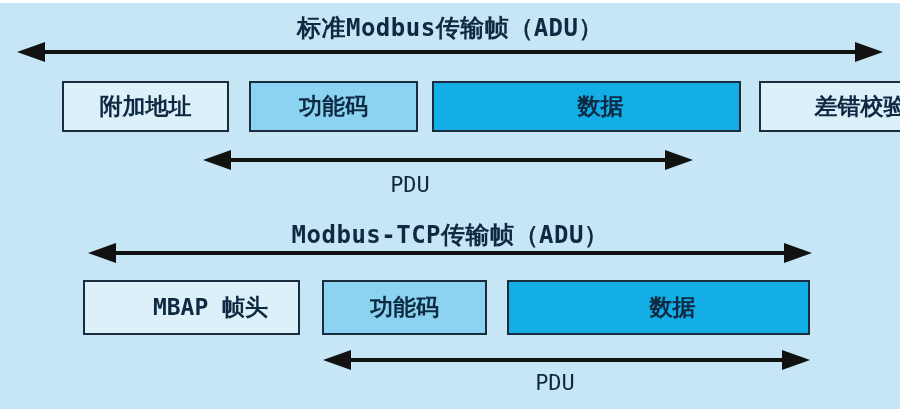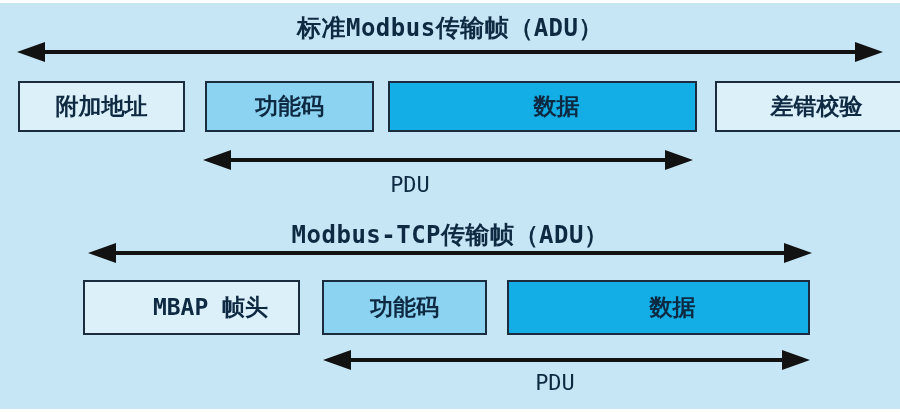"附加地址" .row-standard { margin-left: none -> 44px }
